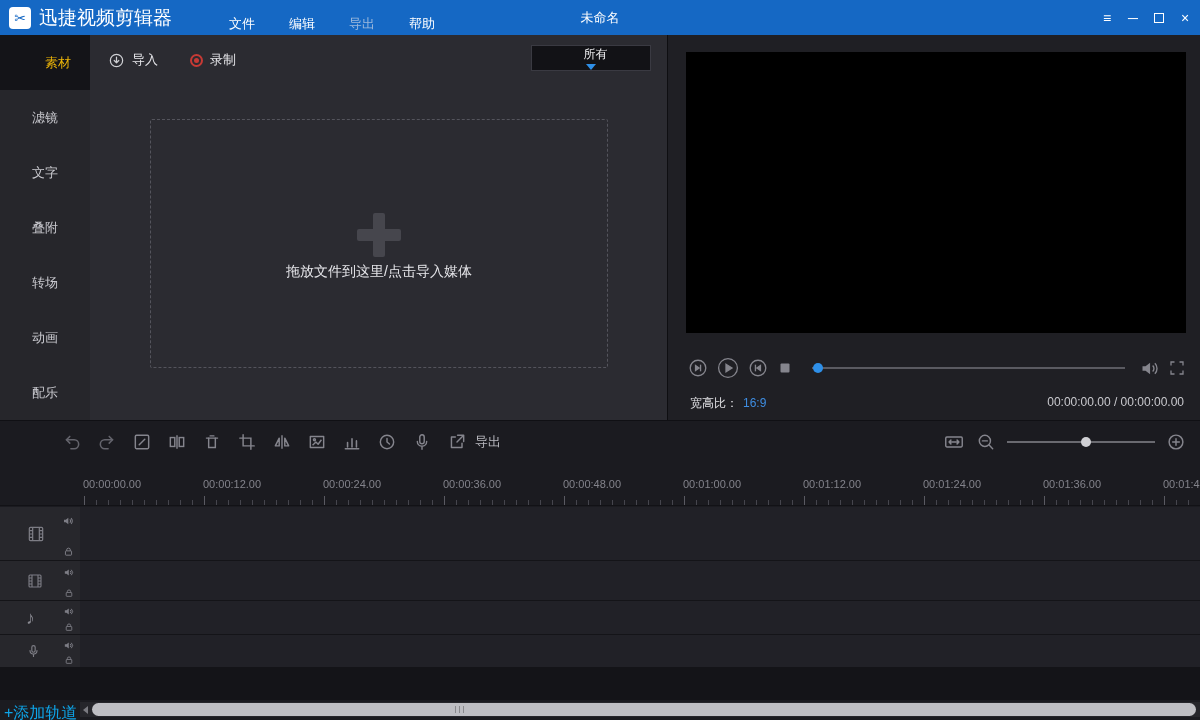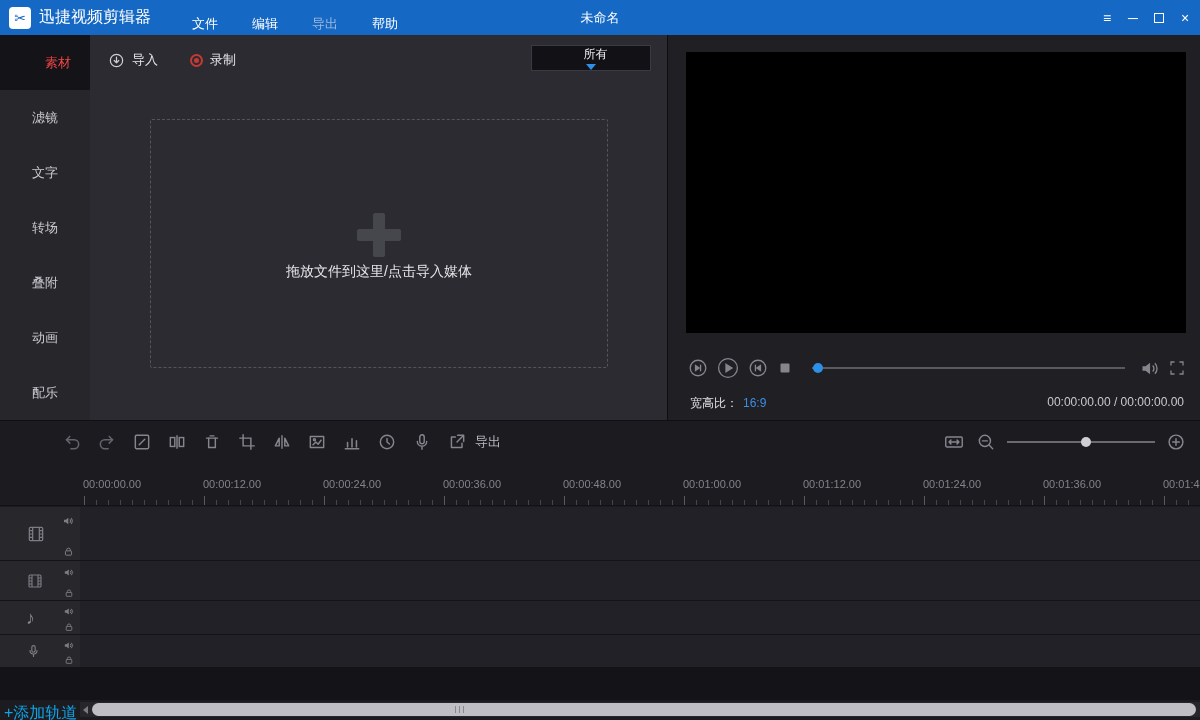"迅捷视频剪辑器" .app-name { font-size: 16px -> 19px; margin-right: 24px -> 40px }
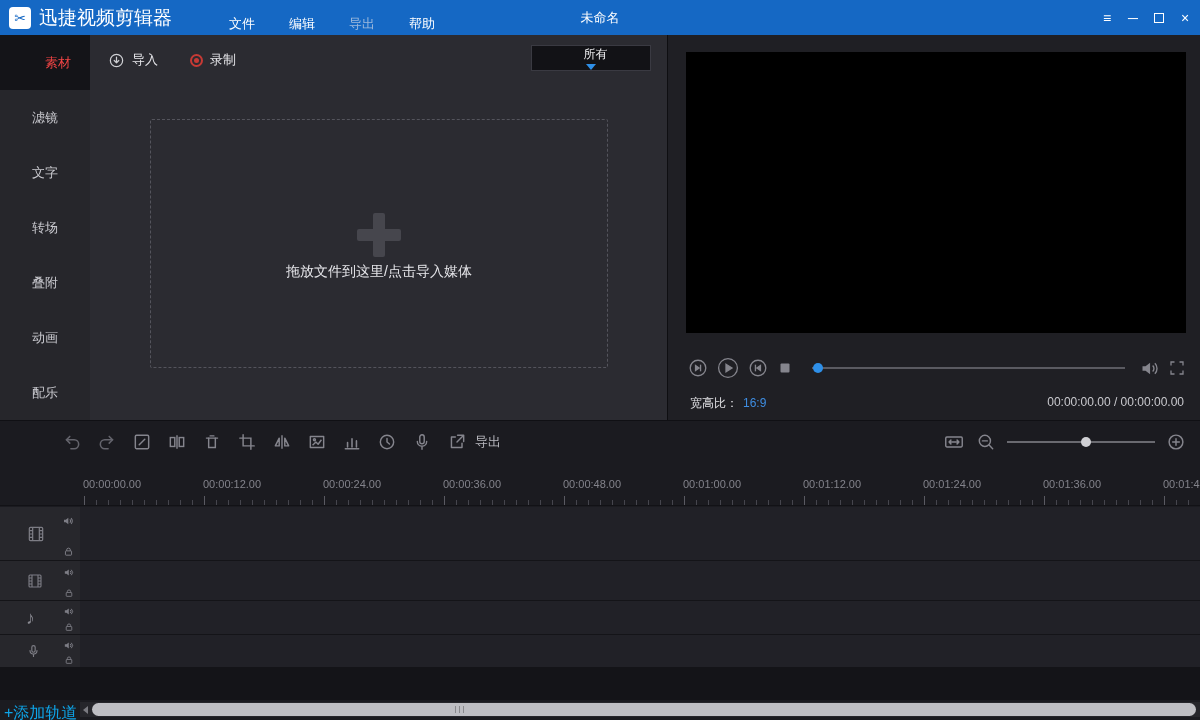"素材" .side-item.active { color: #ef4444 -> #eab308 }
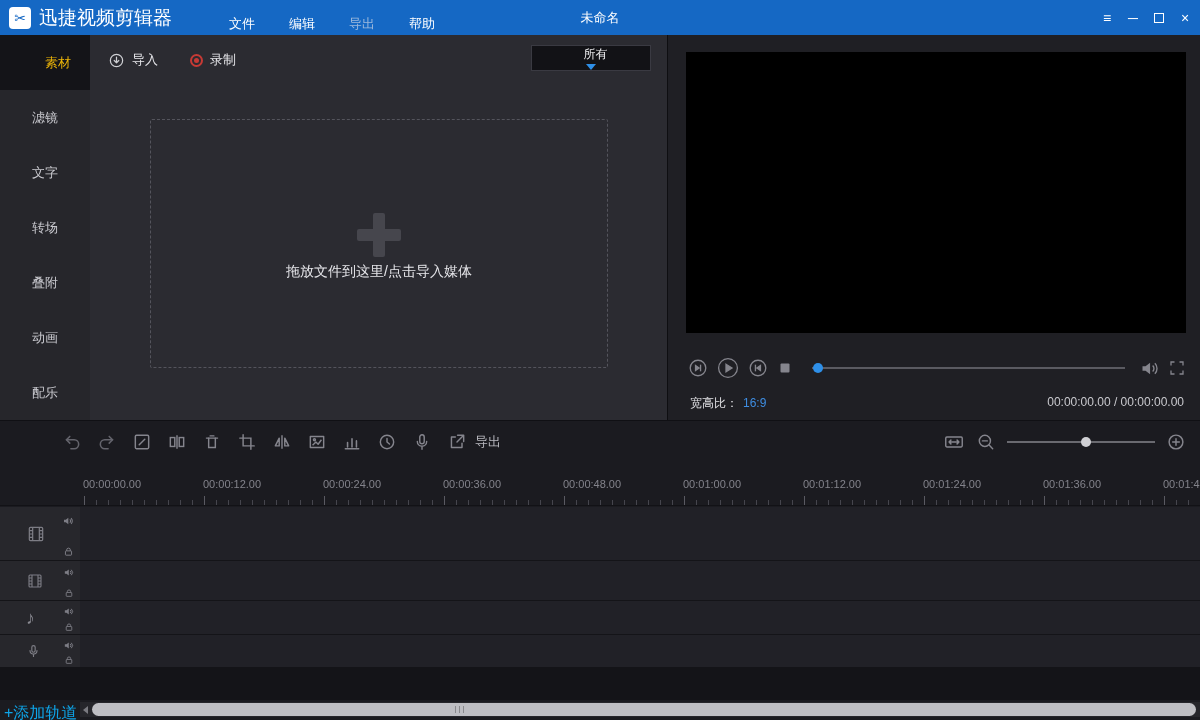"转场" div.side-item { order: before "叠附" -> after "叠附" }
